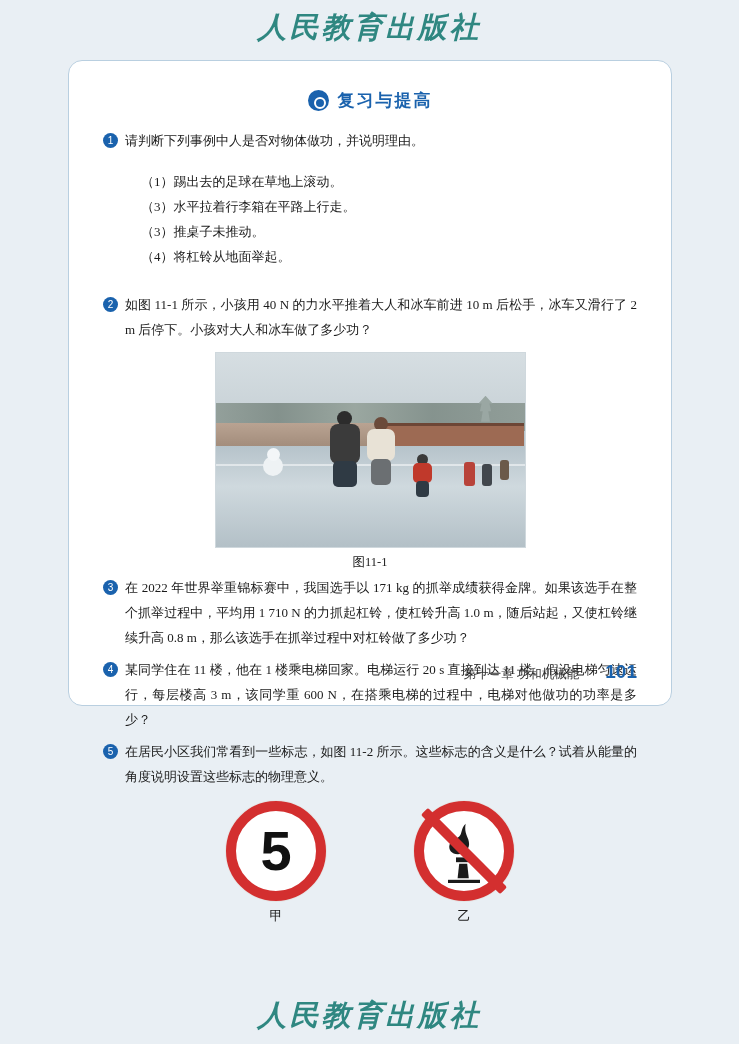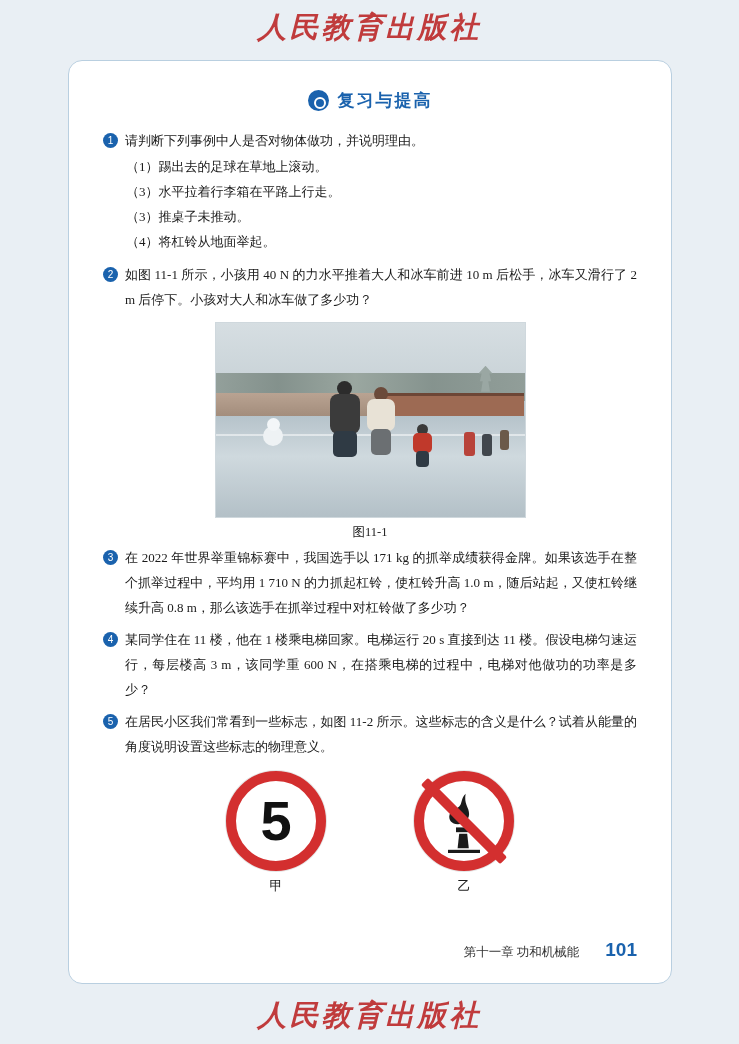"人民教育出版社" .watermark { color: #b91c1c -> #0f766e }
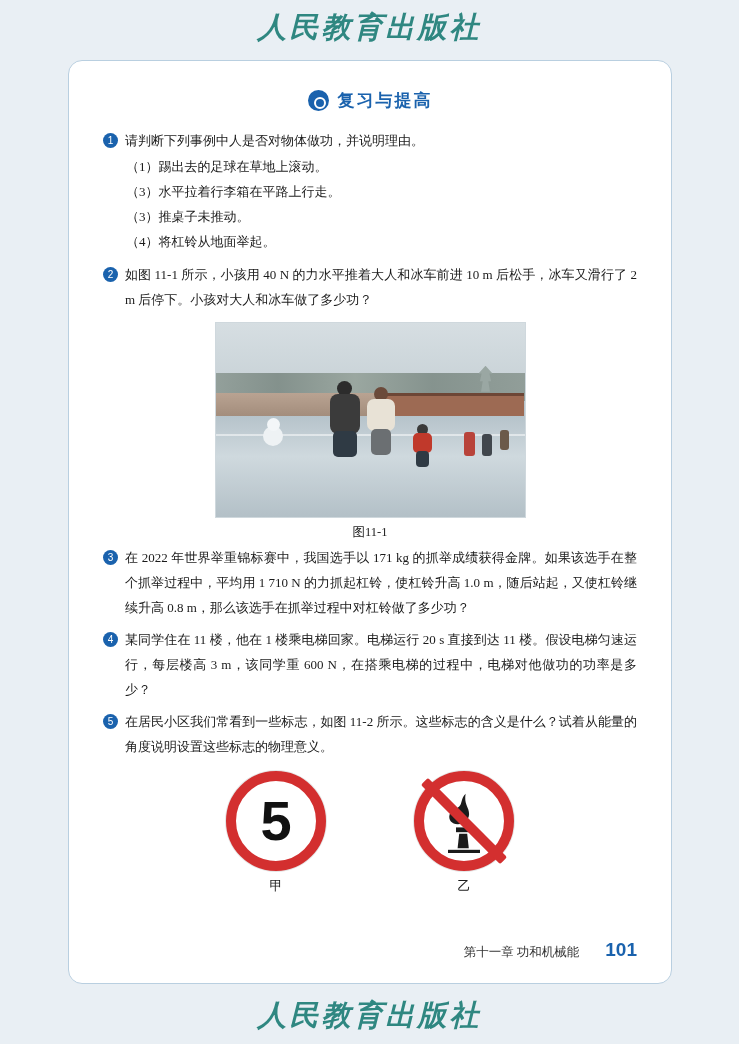"复习与提高" .page-card { height: 924px -> 646px }
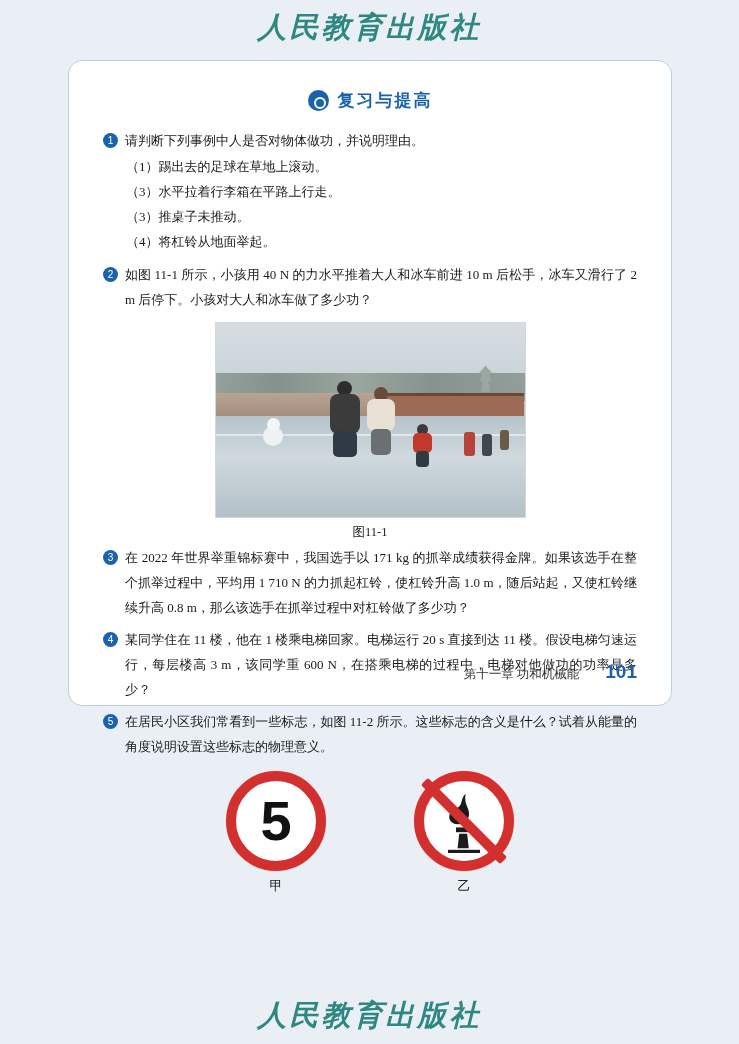"（1）踢出去的足球在草地上滚动。" .sub-list { margin: 1px -> 16px }
